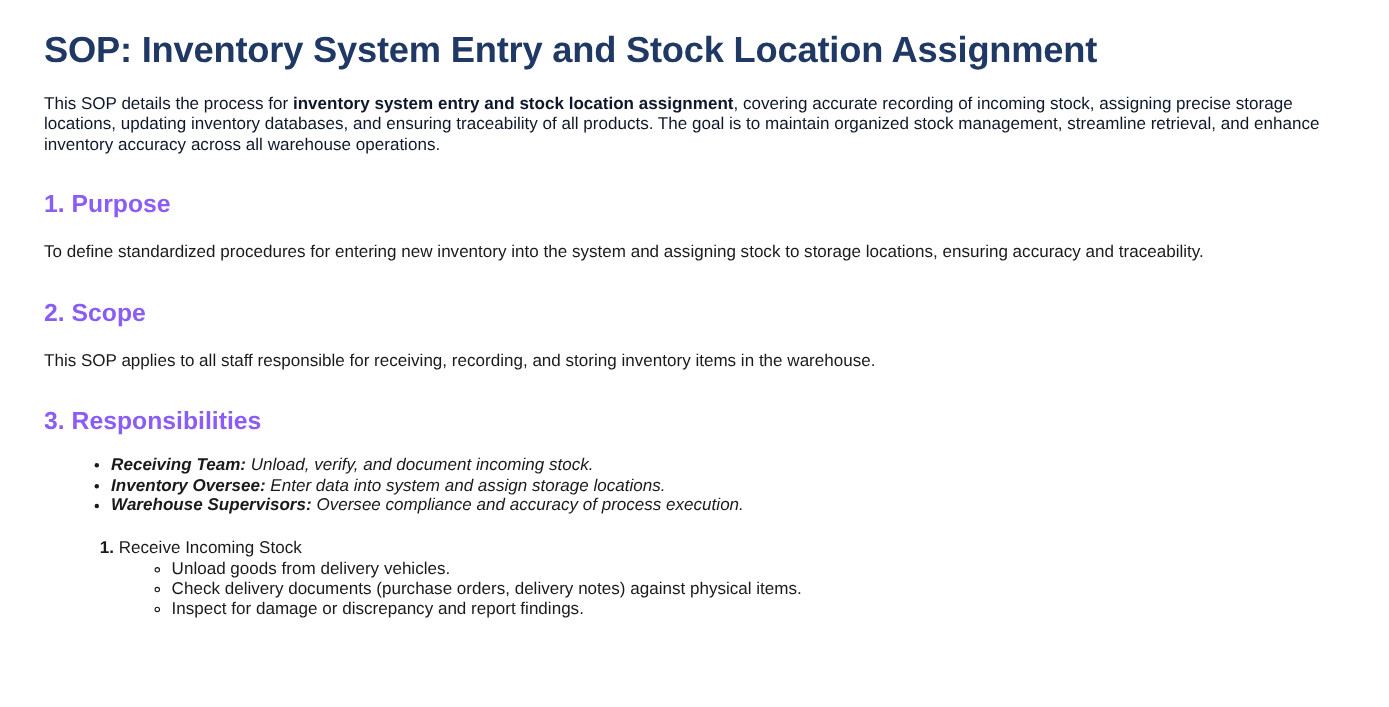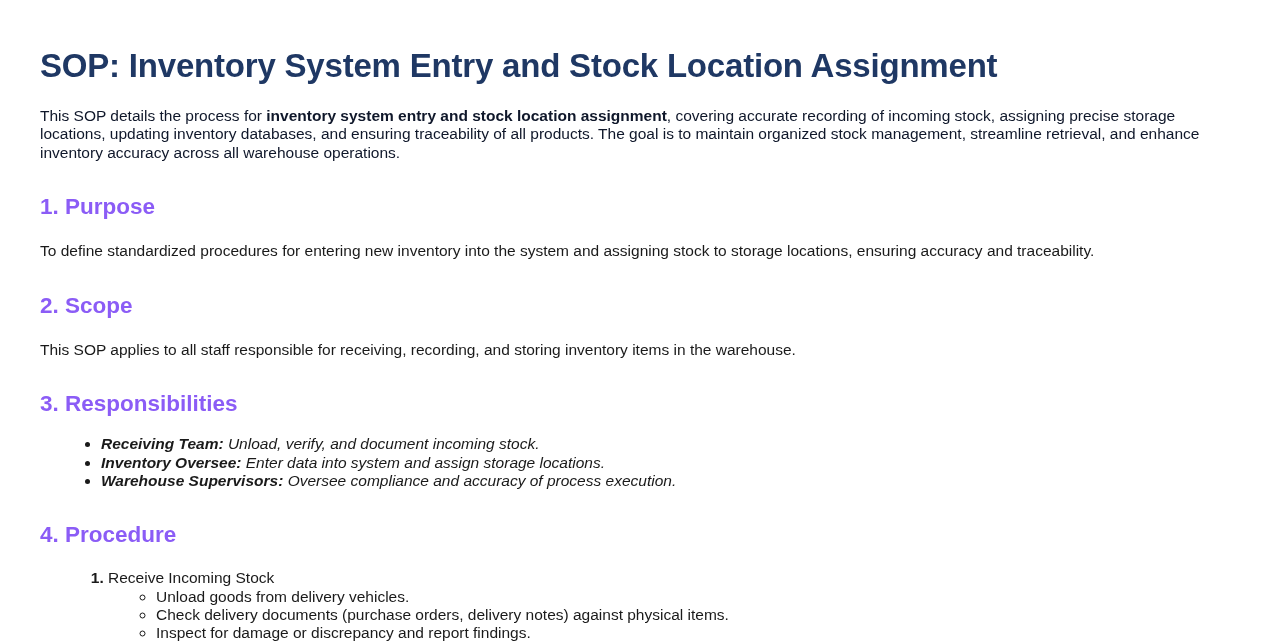"SOP: Inventory System Entry and" .page { margin-top: 21px -> none }
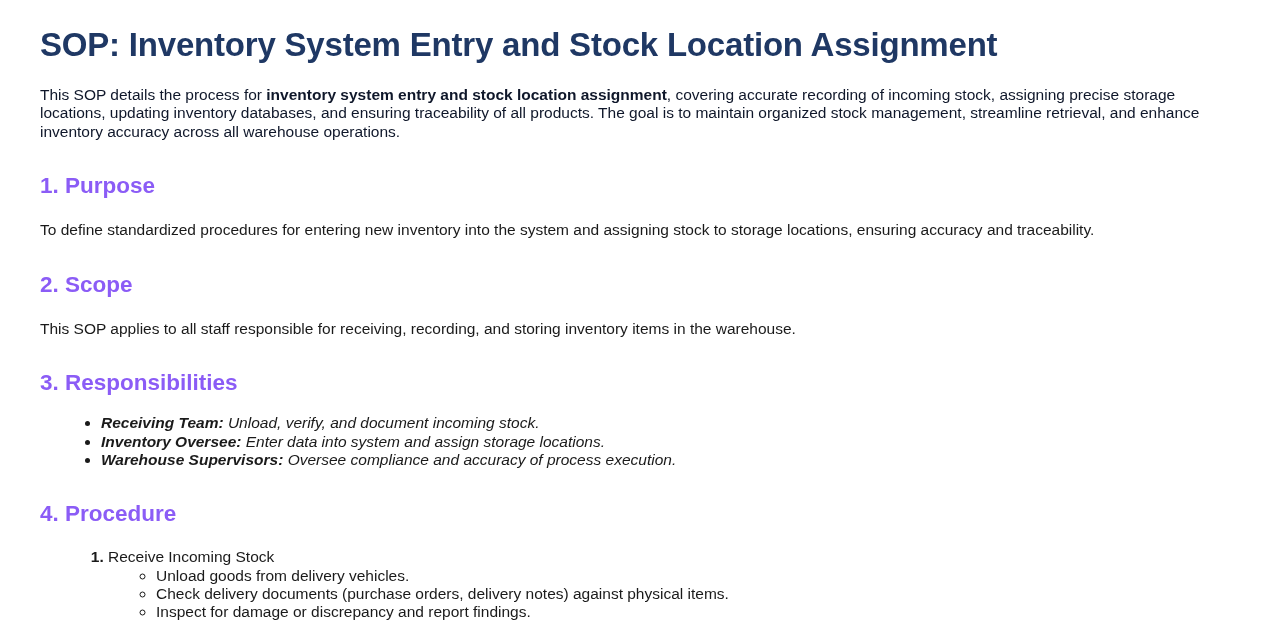"4. Procedure" h2.section { html: <h2>4. Procedure</h2> -> none }
